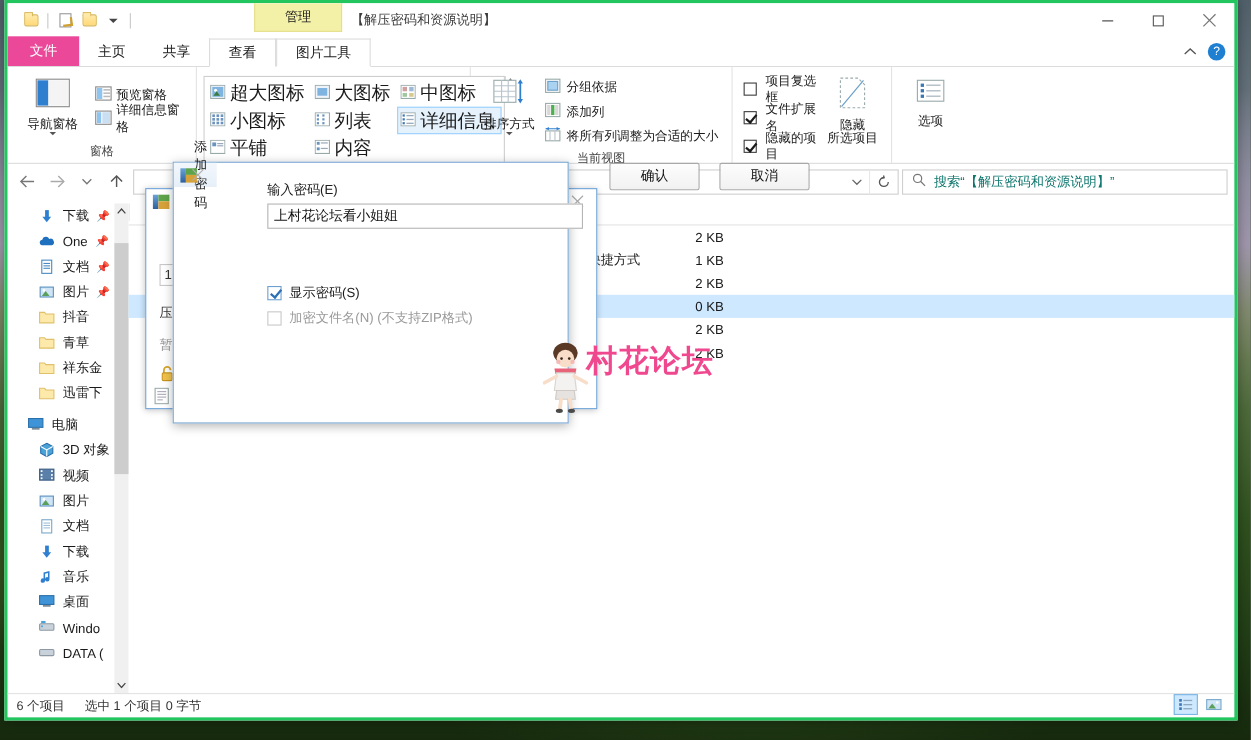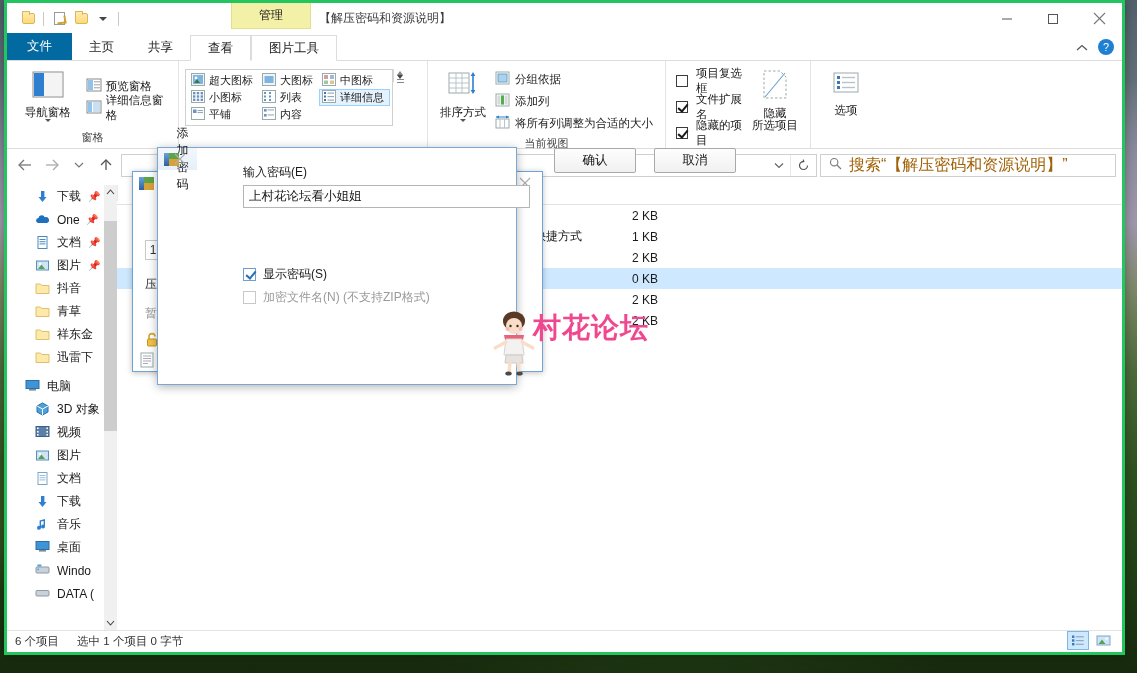"文件" .tab.file { background: #0369a1 -> #ec4899 }
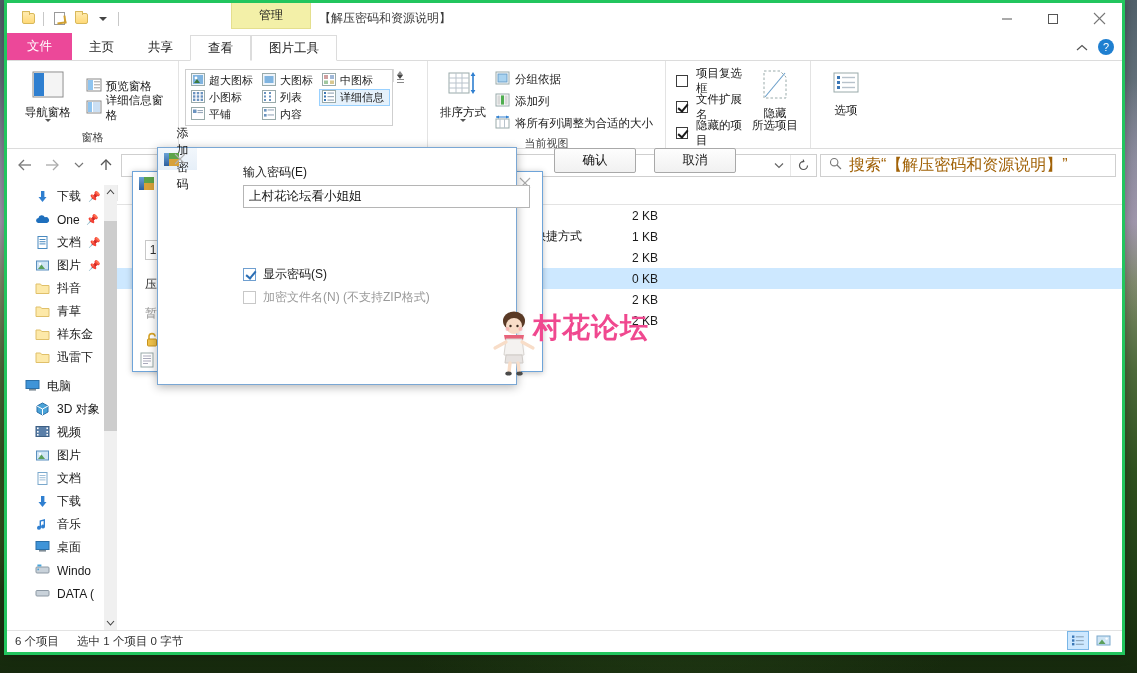"超大图标" .gitem { font-size: 11px -> 17px }
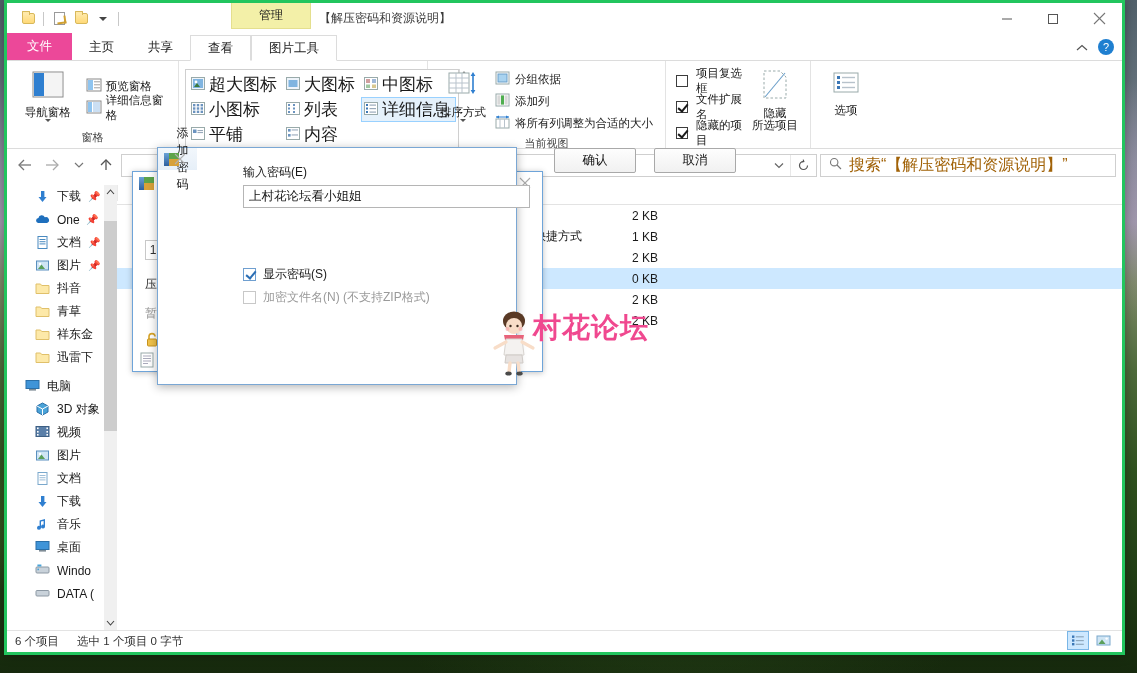"搜索“【解压密码和资源说明】”" .searchbox { color: #a16207 -> #0f766e; font-size: 16px -> 12px }
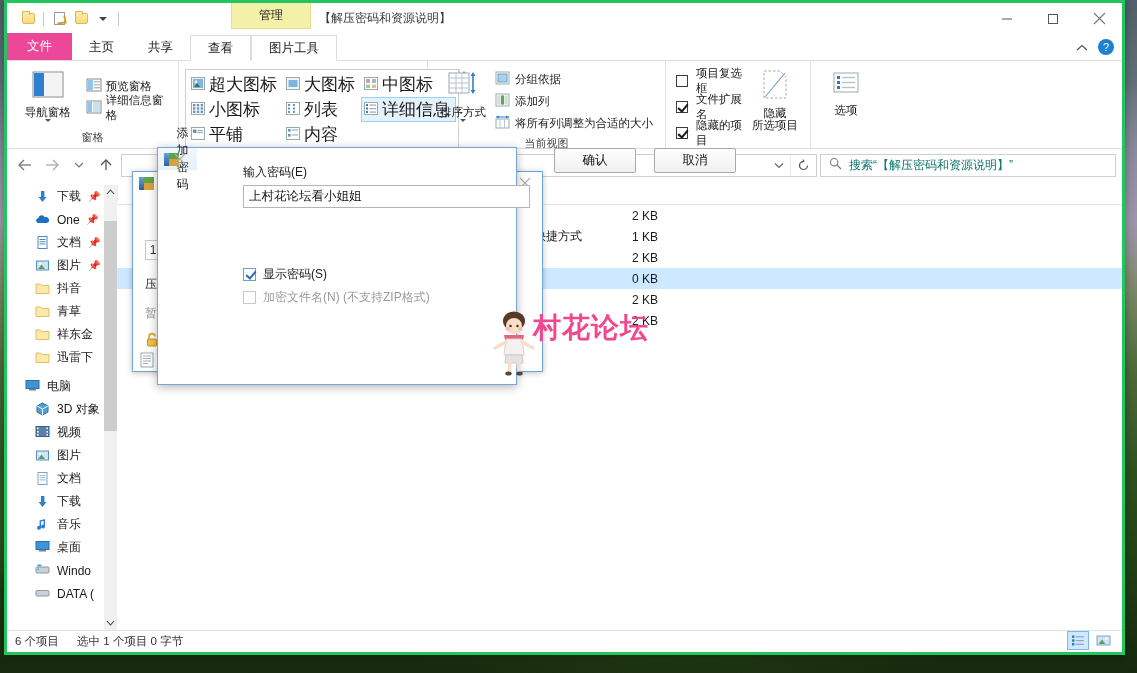"显示密码(S)" .dchkrow { margin-top: 8px -> 0px }
